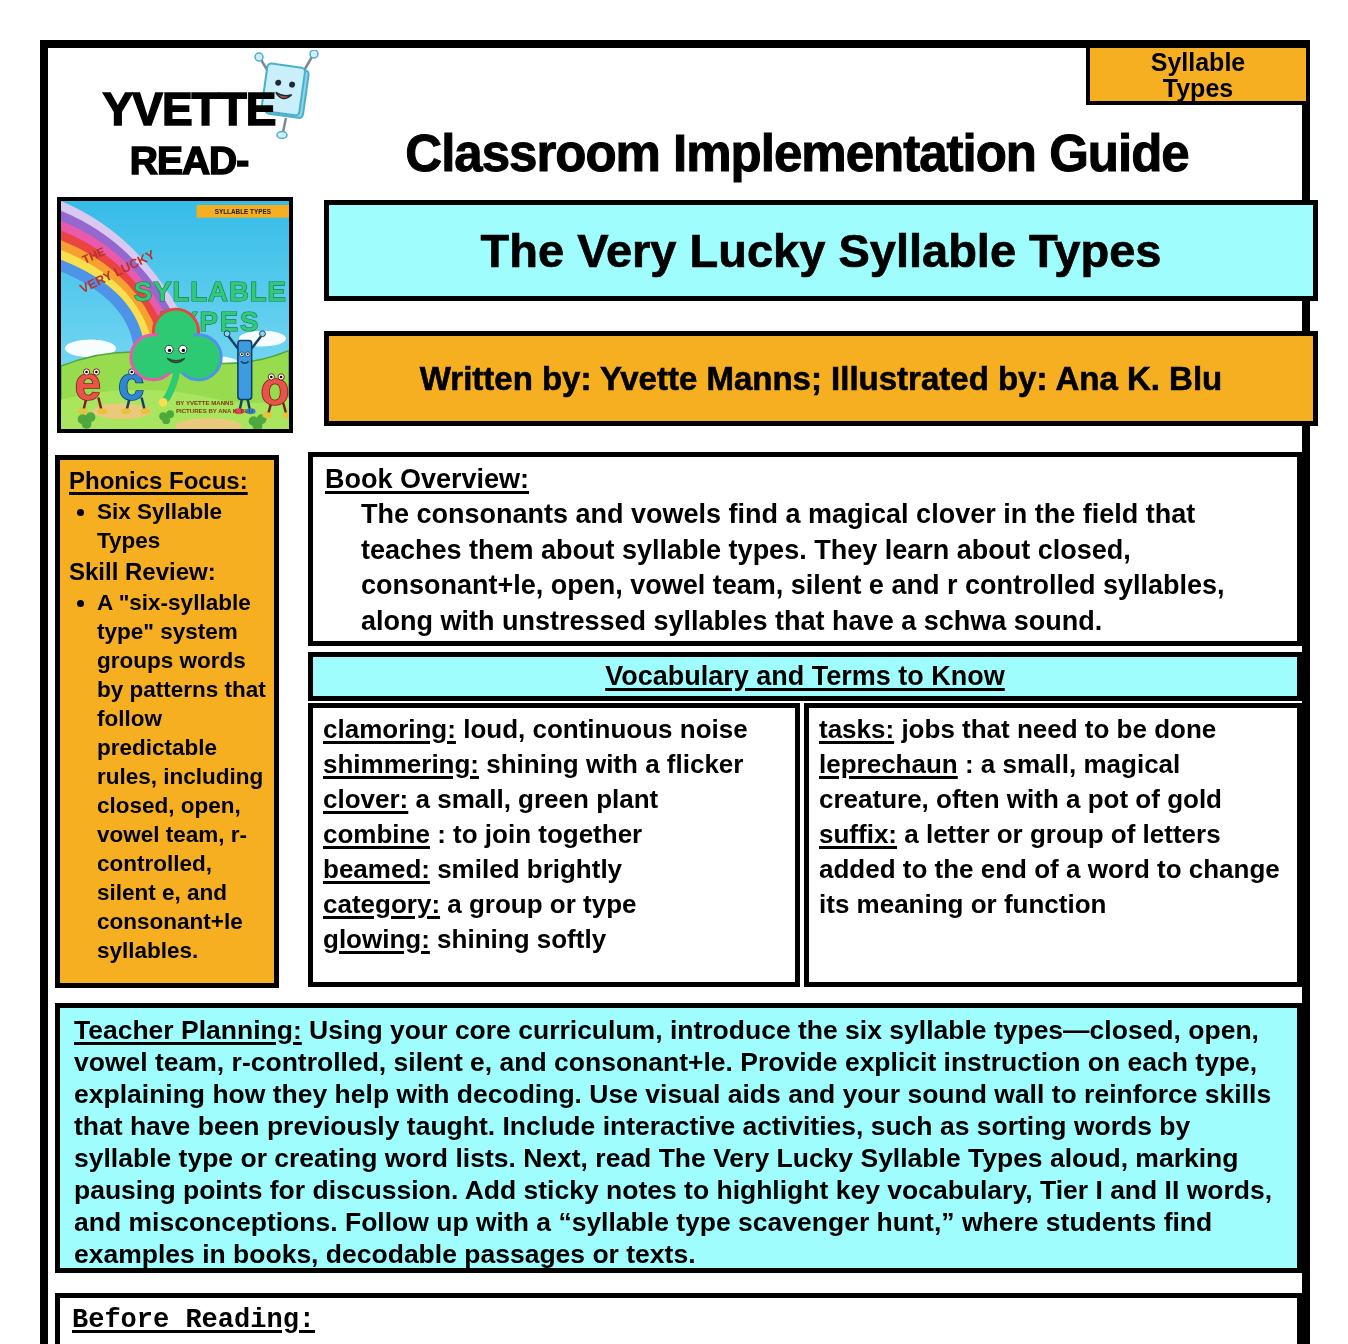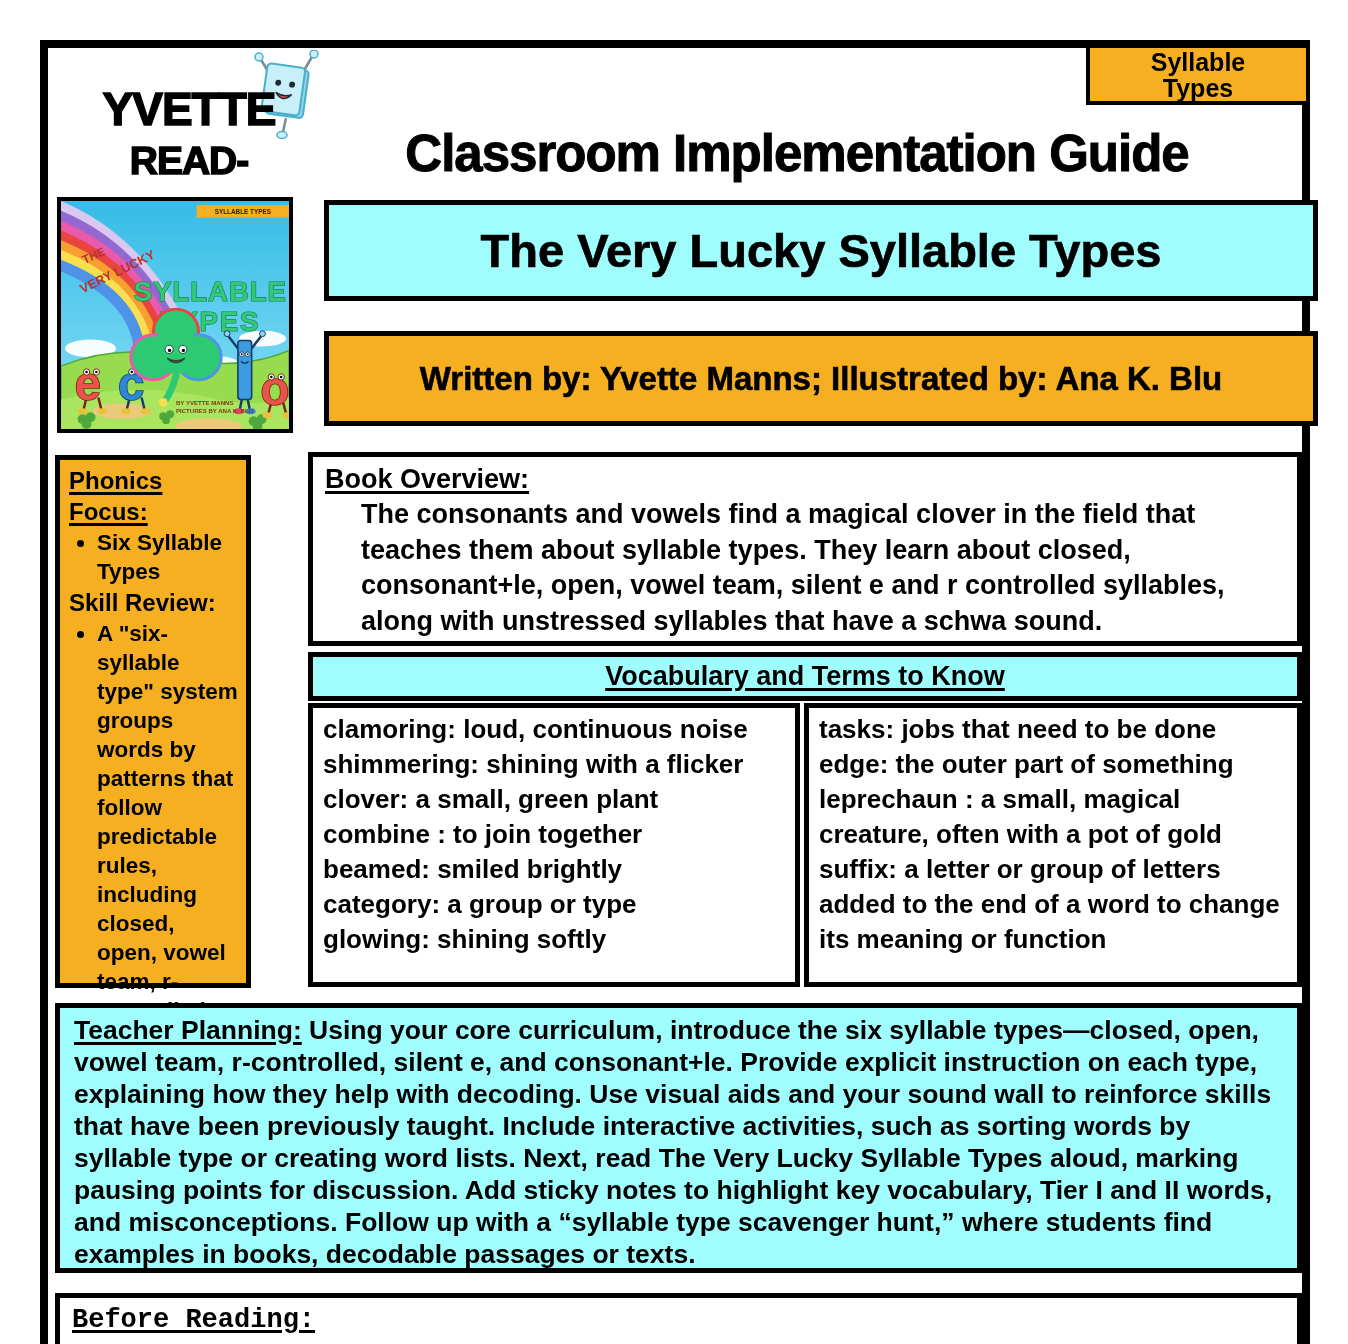"Phonics Focus:" .sidebar { width: 196px -> 224px }
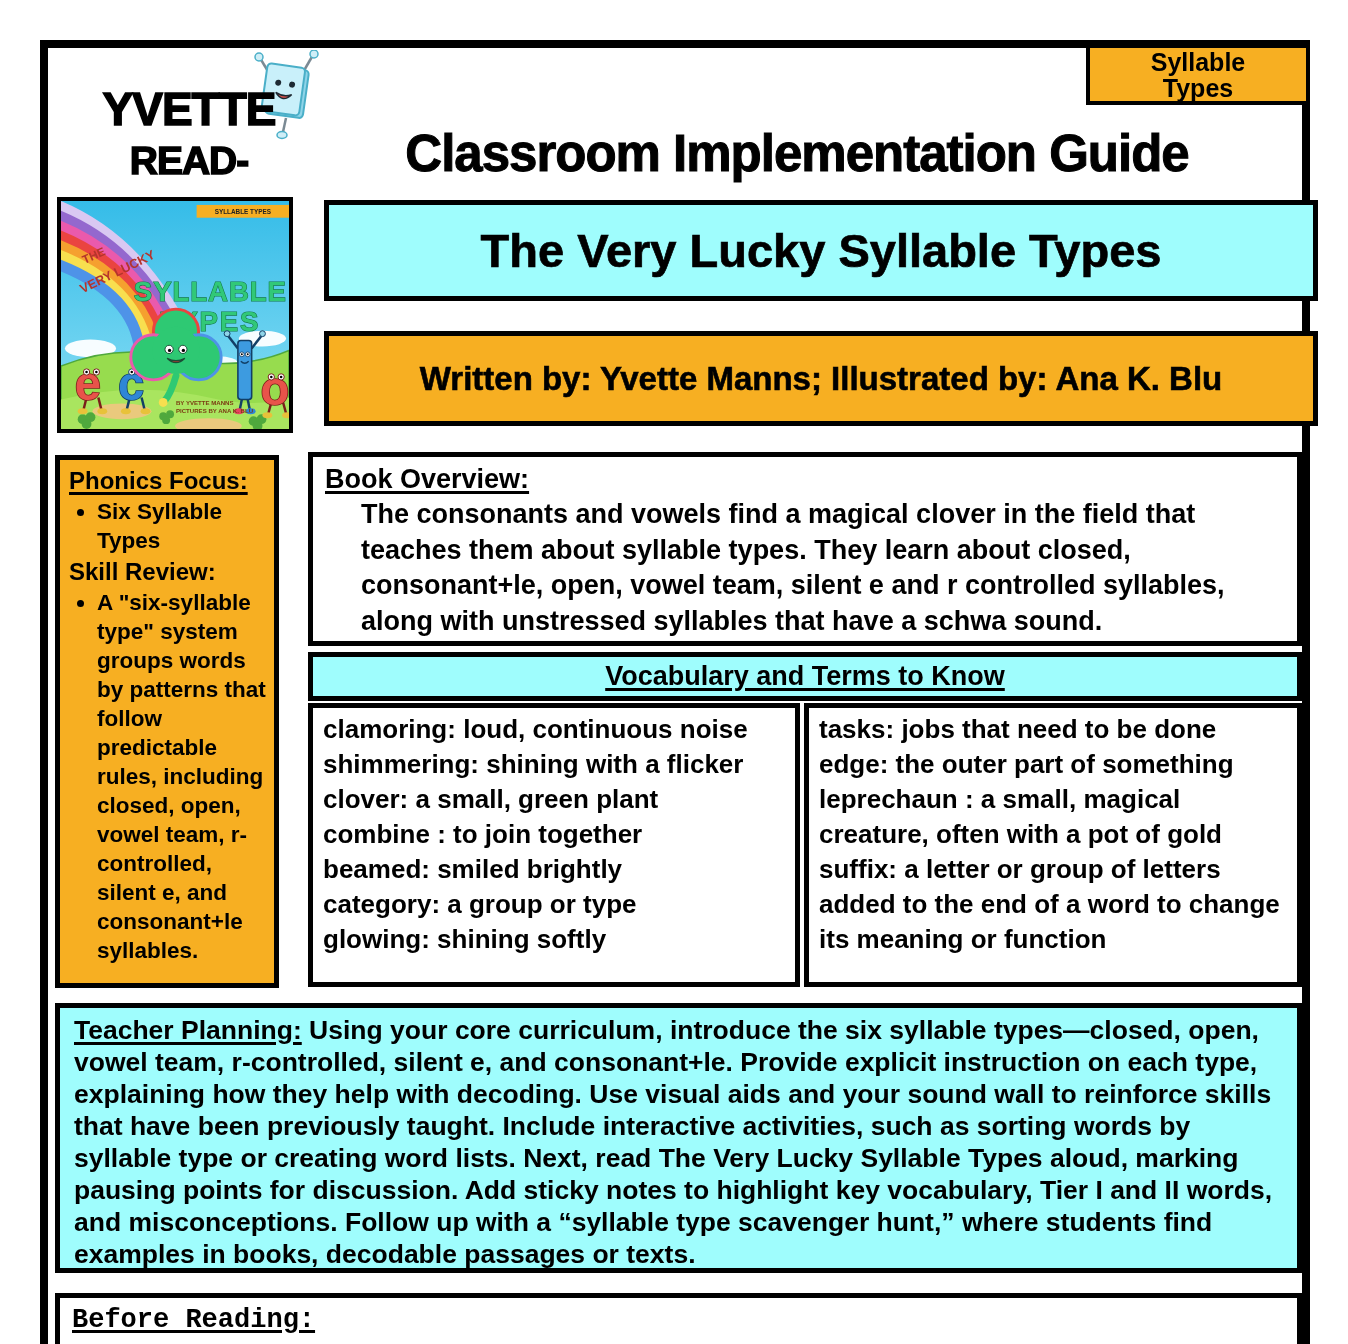"clamoring:" .term { text-decoration: none -> underline }
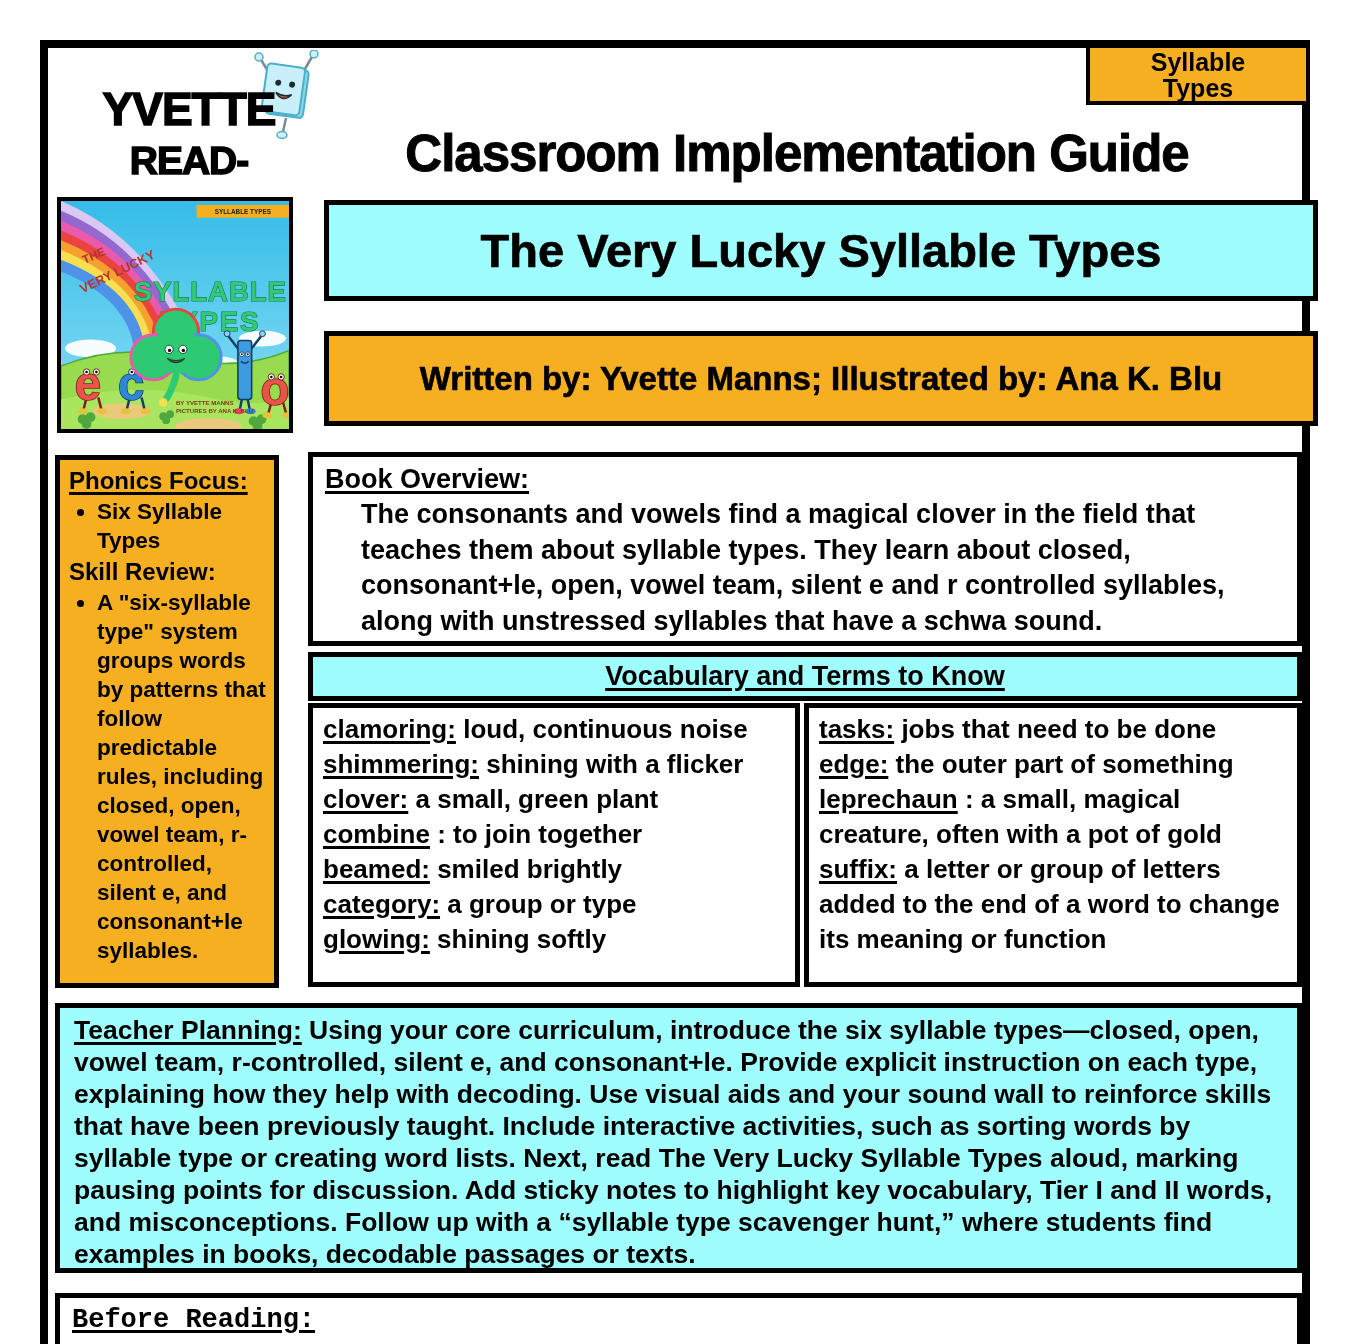"edge: the outer part of" div { html: <div><span>edge:</span> <span>the outer part of something</span></div> -> none }
